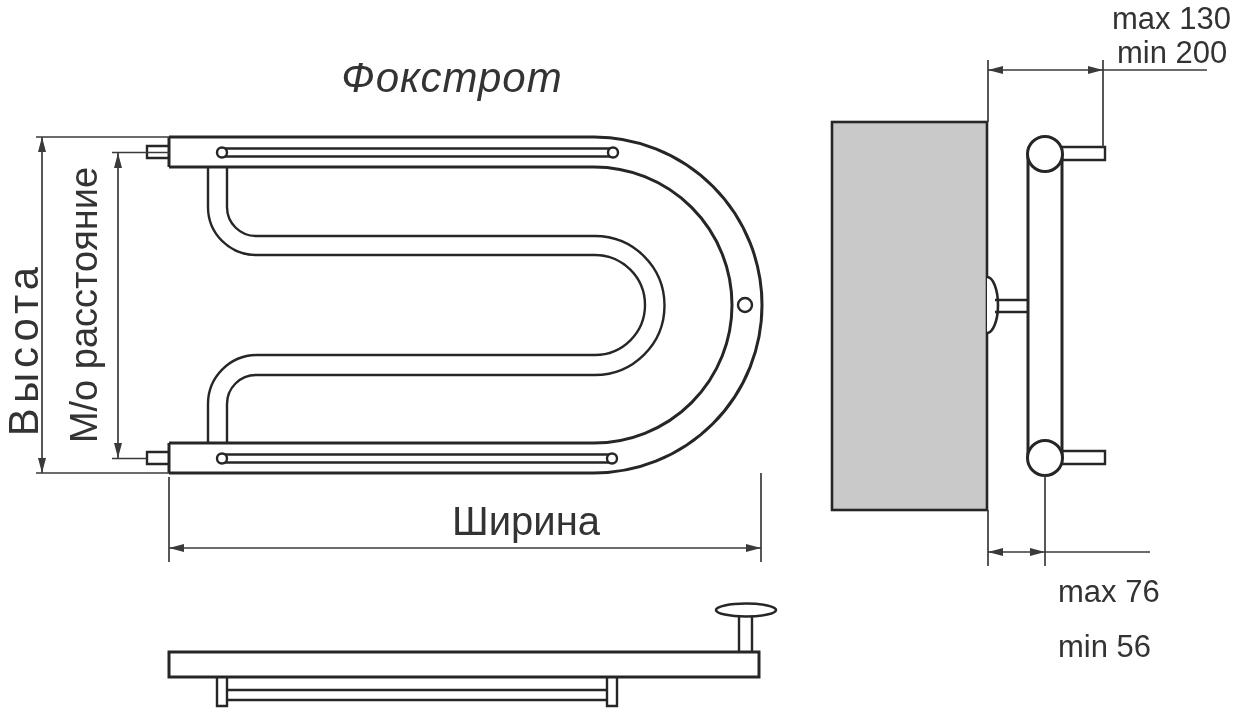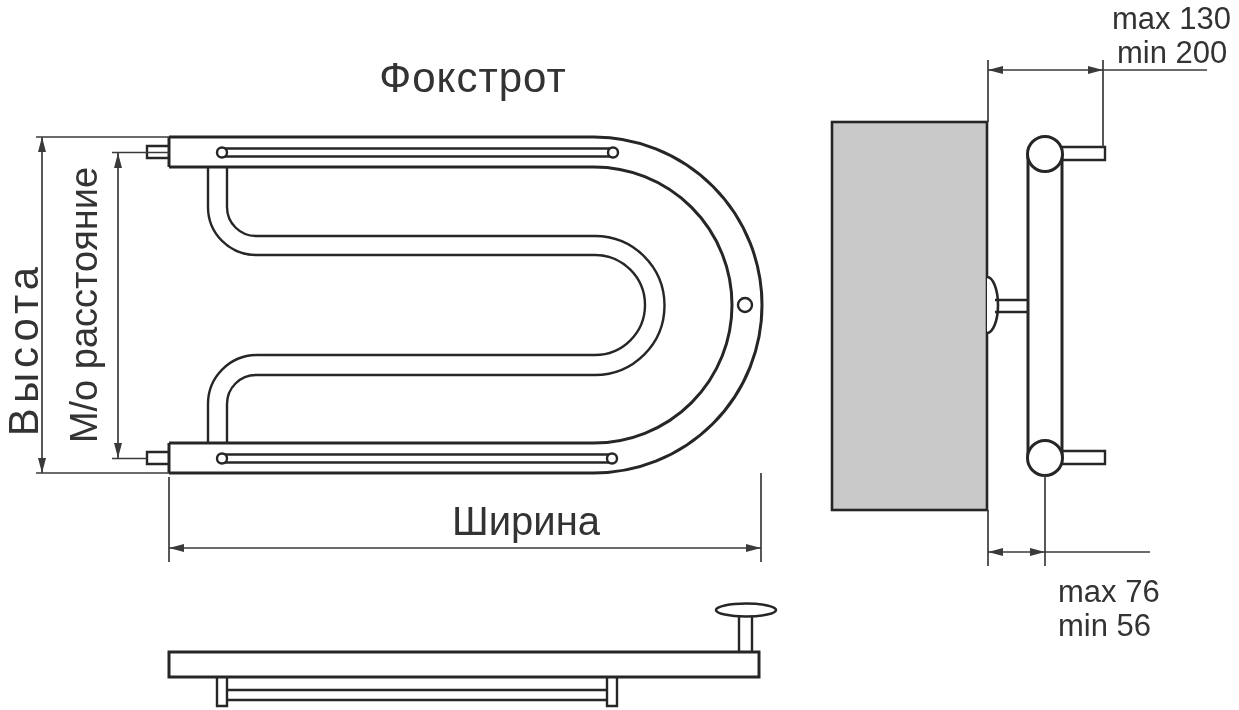"Фокстрот" div.lbl { font-style: none -> italic; left: 313px -> 292px }
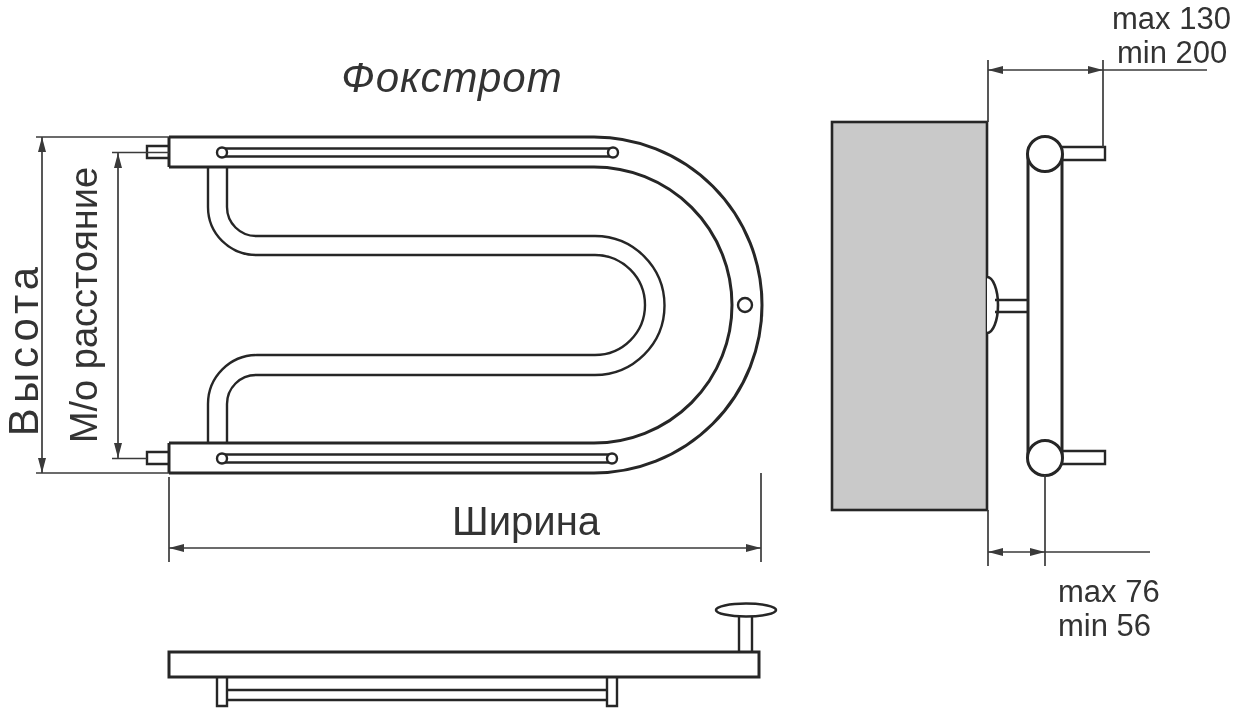"min 56" div.lbl { top: 608px -> 629px }
